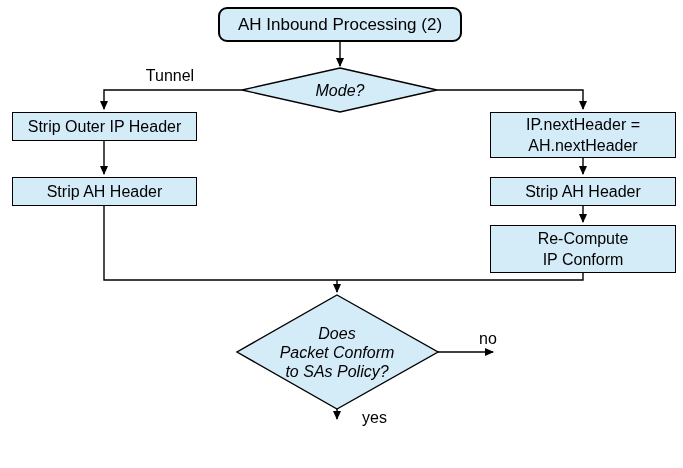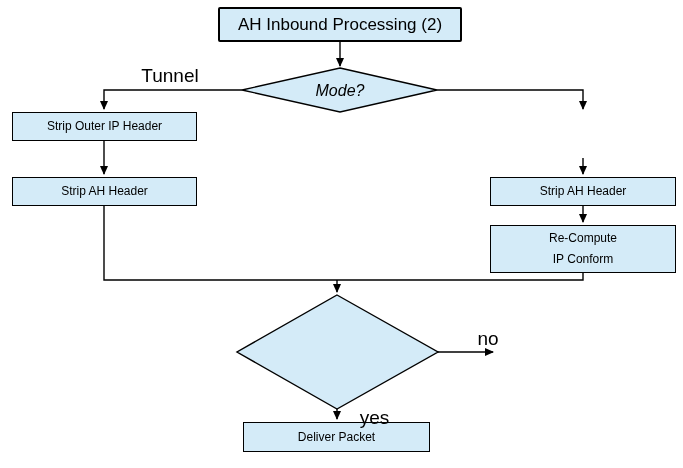"AH Inbound Processing (2)" .node.rounded { border-radius: 2px -> 9px }
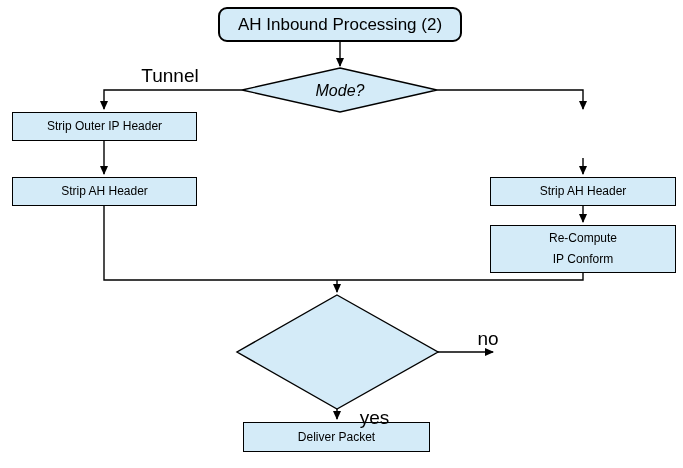"Tunnel" .elabel { font-size: 19px -> 16px }
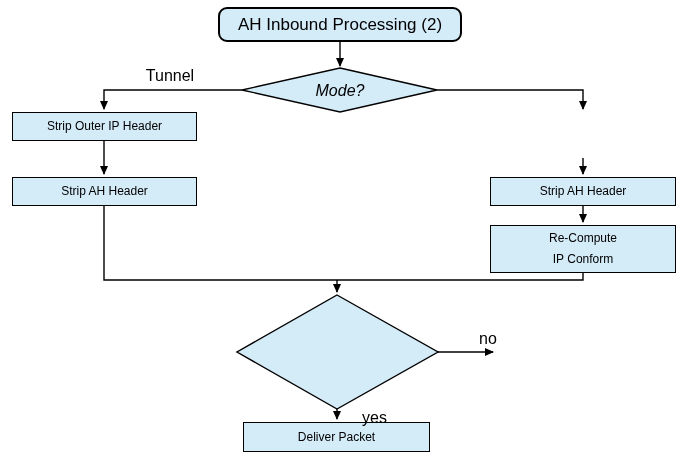"Strip Outer IP Header" .node { font-size: 12px -> 16px }
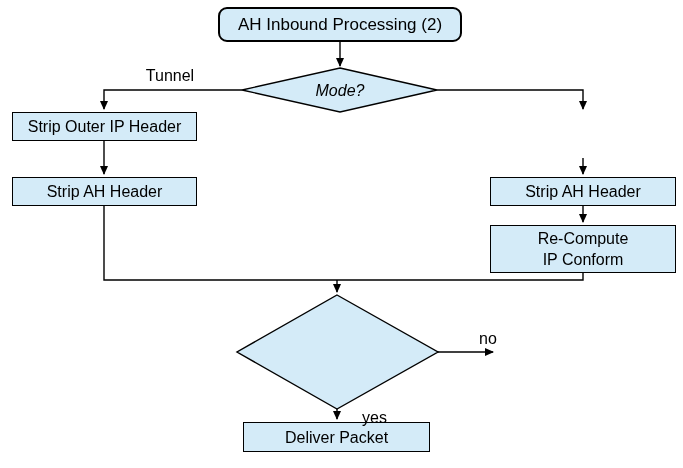"IP.nextHeader =" div.node { html: none -> <div>IP.nextHeader = AH.nextHeader</div> }
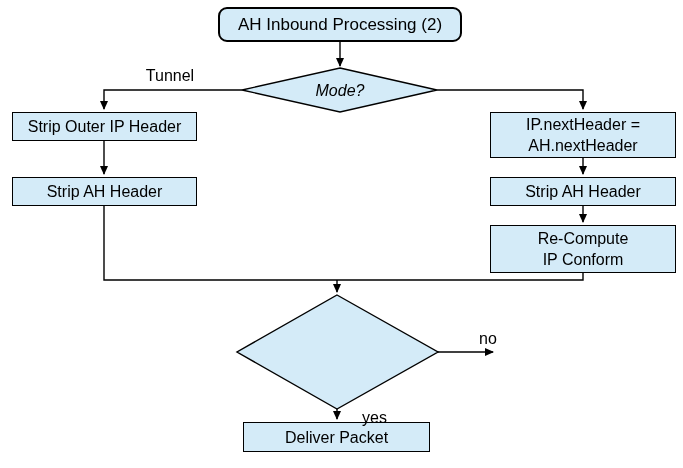"Does" div.dlabel { html: none -> <div>Does Packet Conform to SAs Policy?</div> }
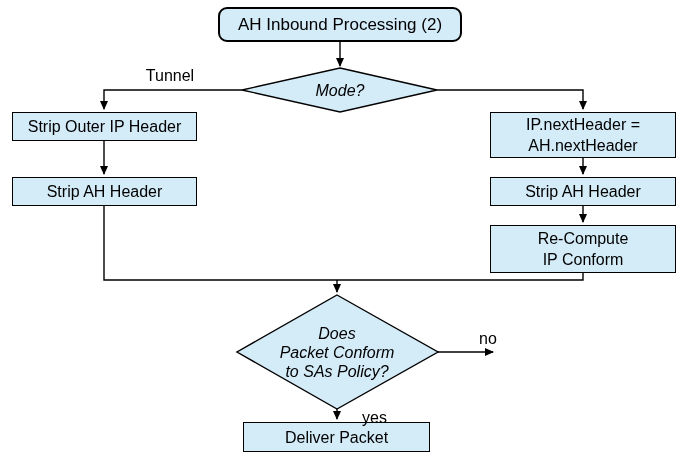"Deliver Packet" div.node { html: <div>Deliver Packet</div> -> none }
